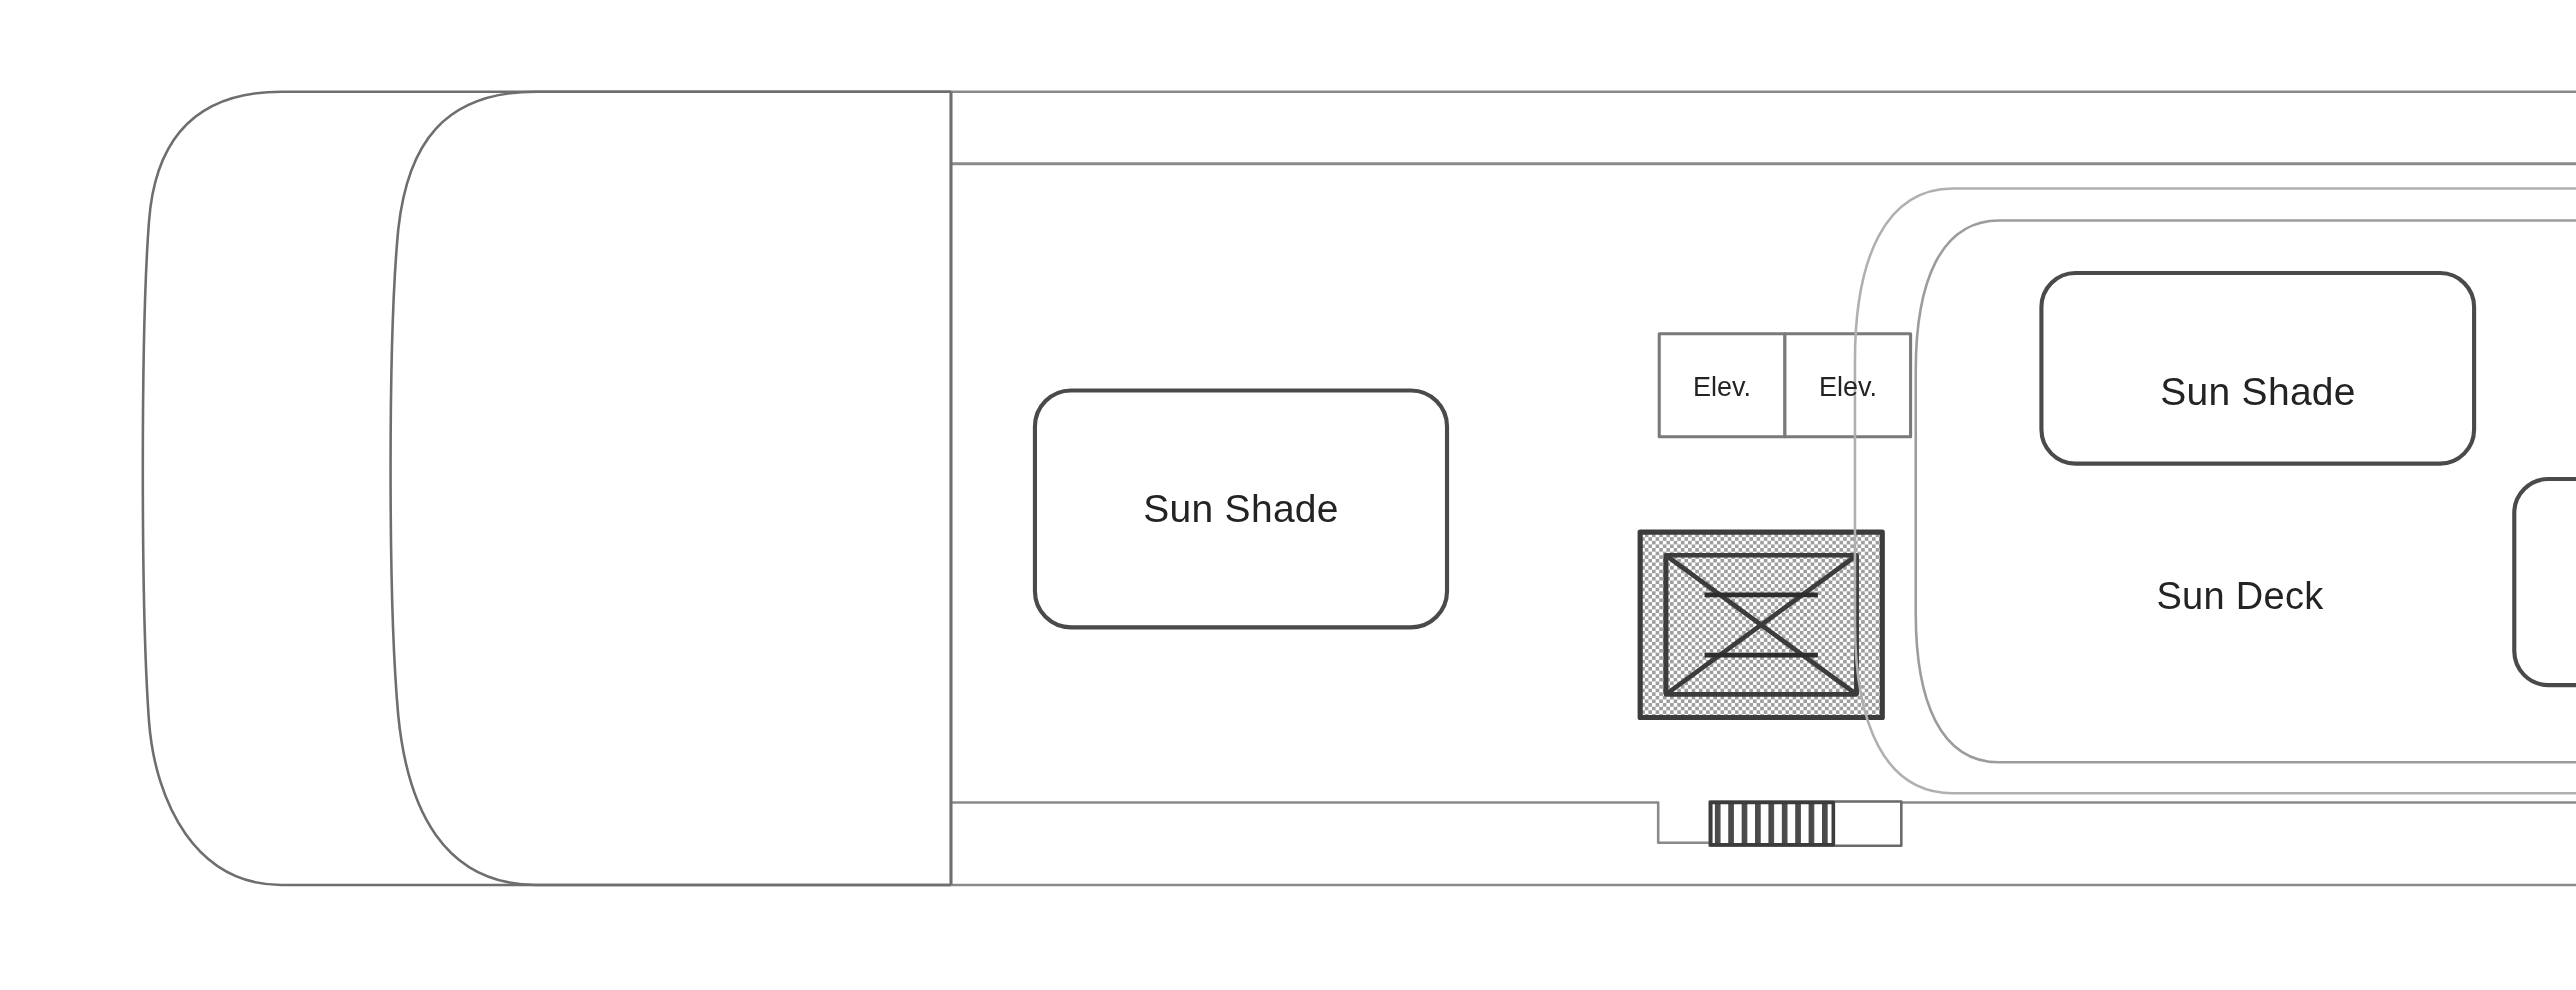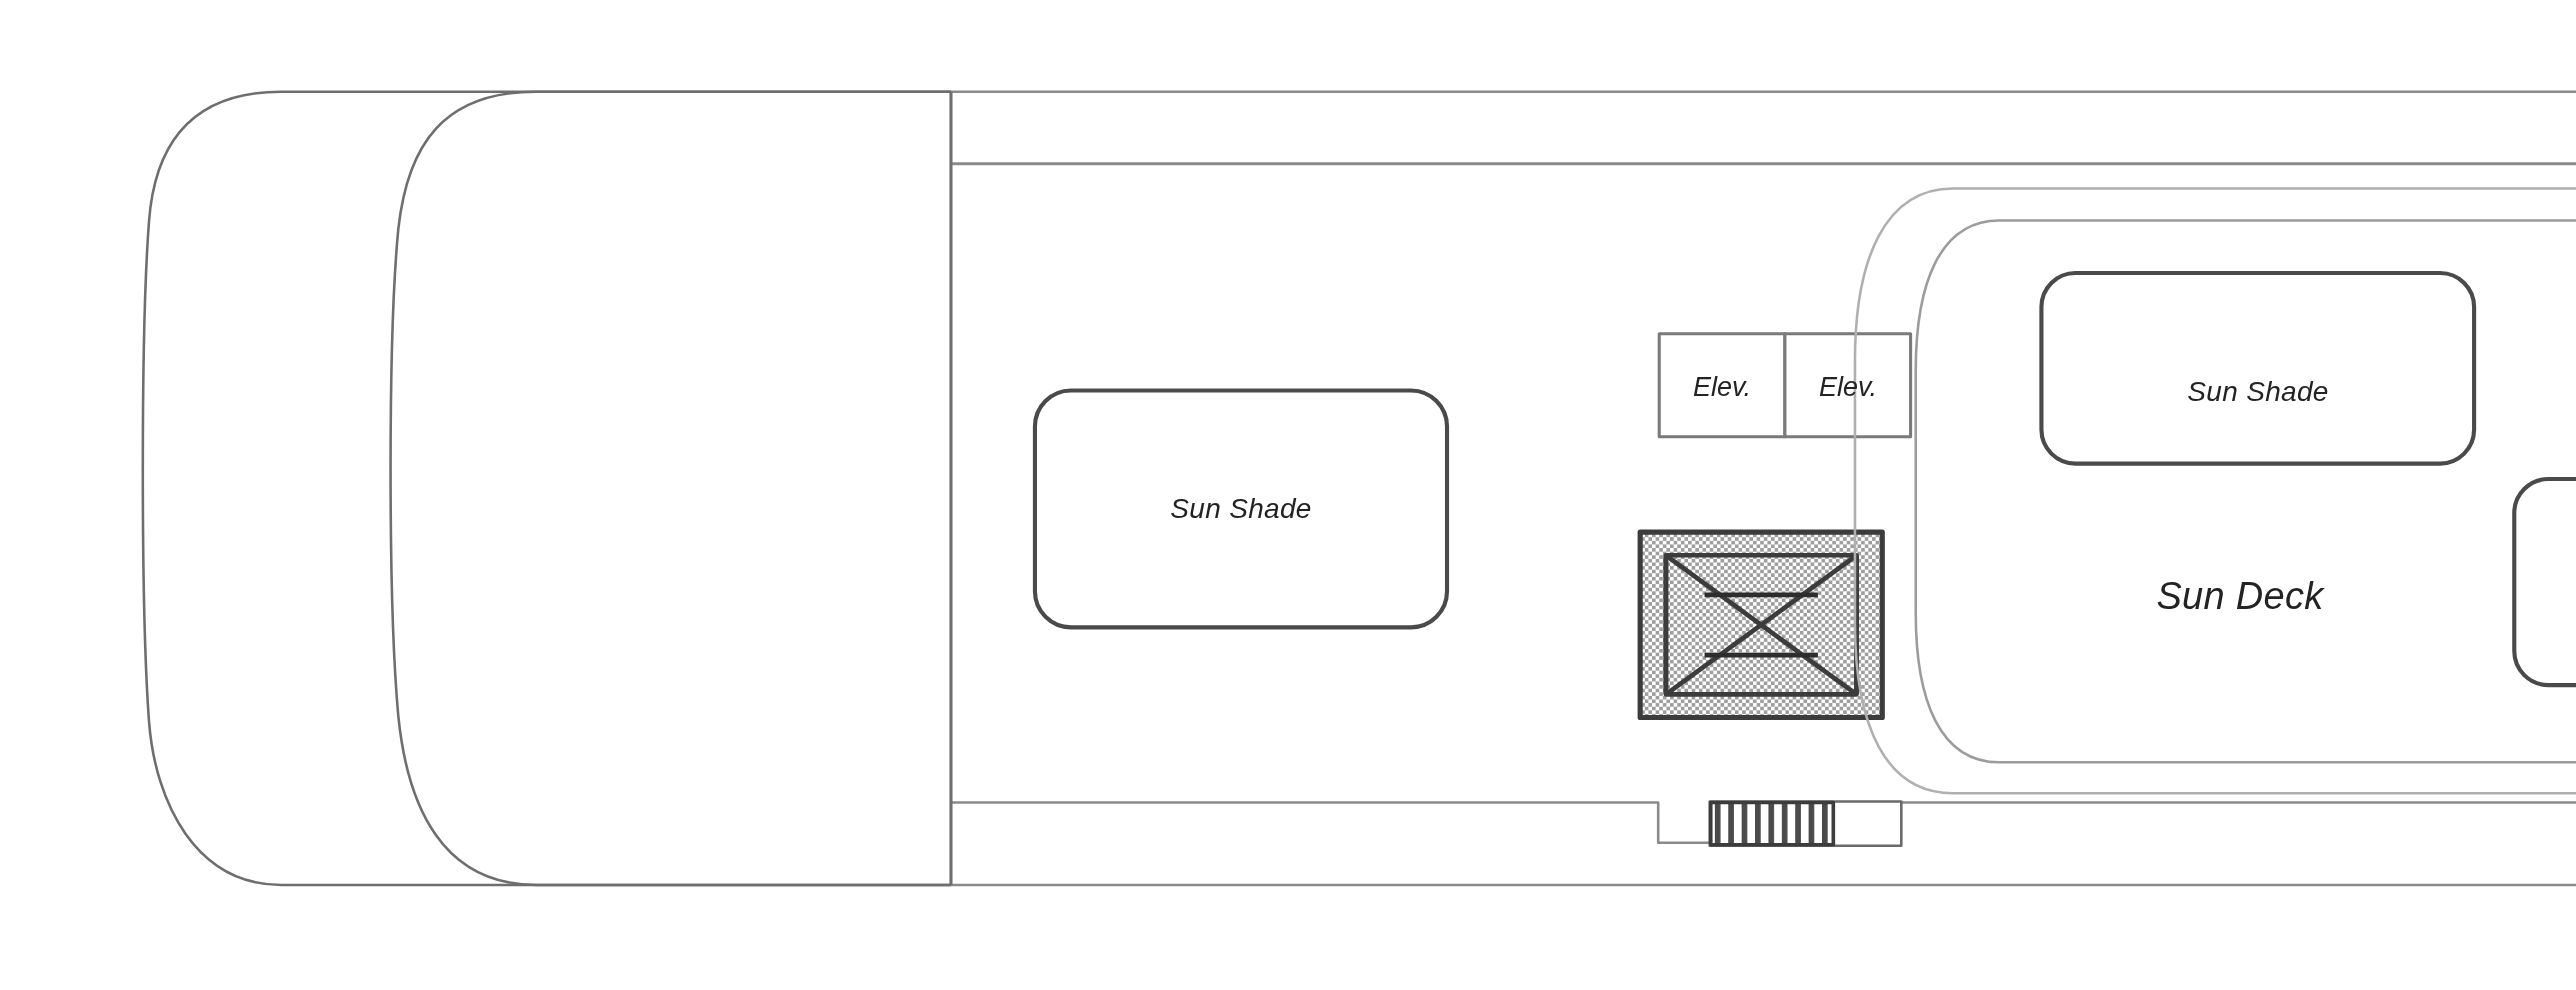"Elev." .ctr { font-style: italic -> none }
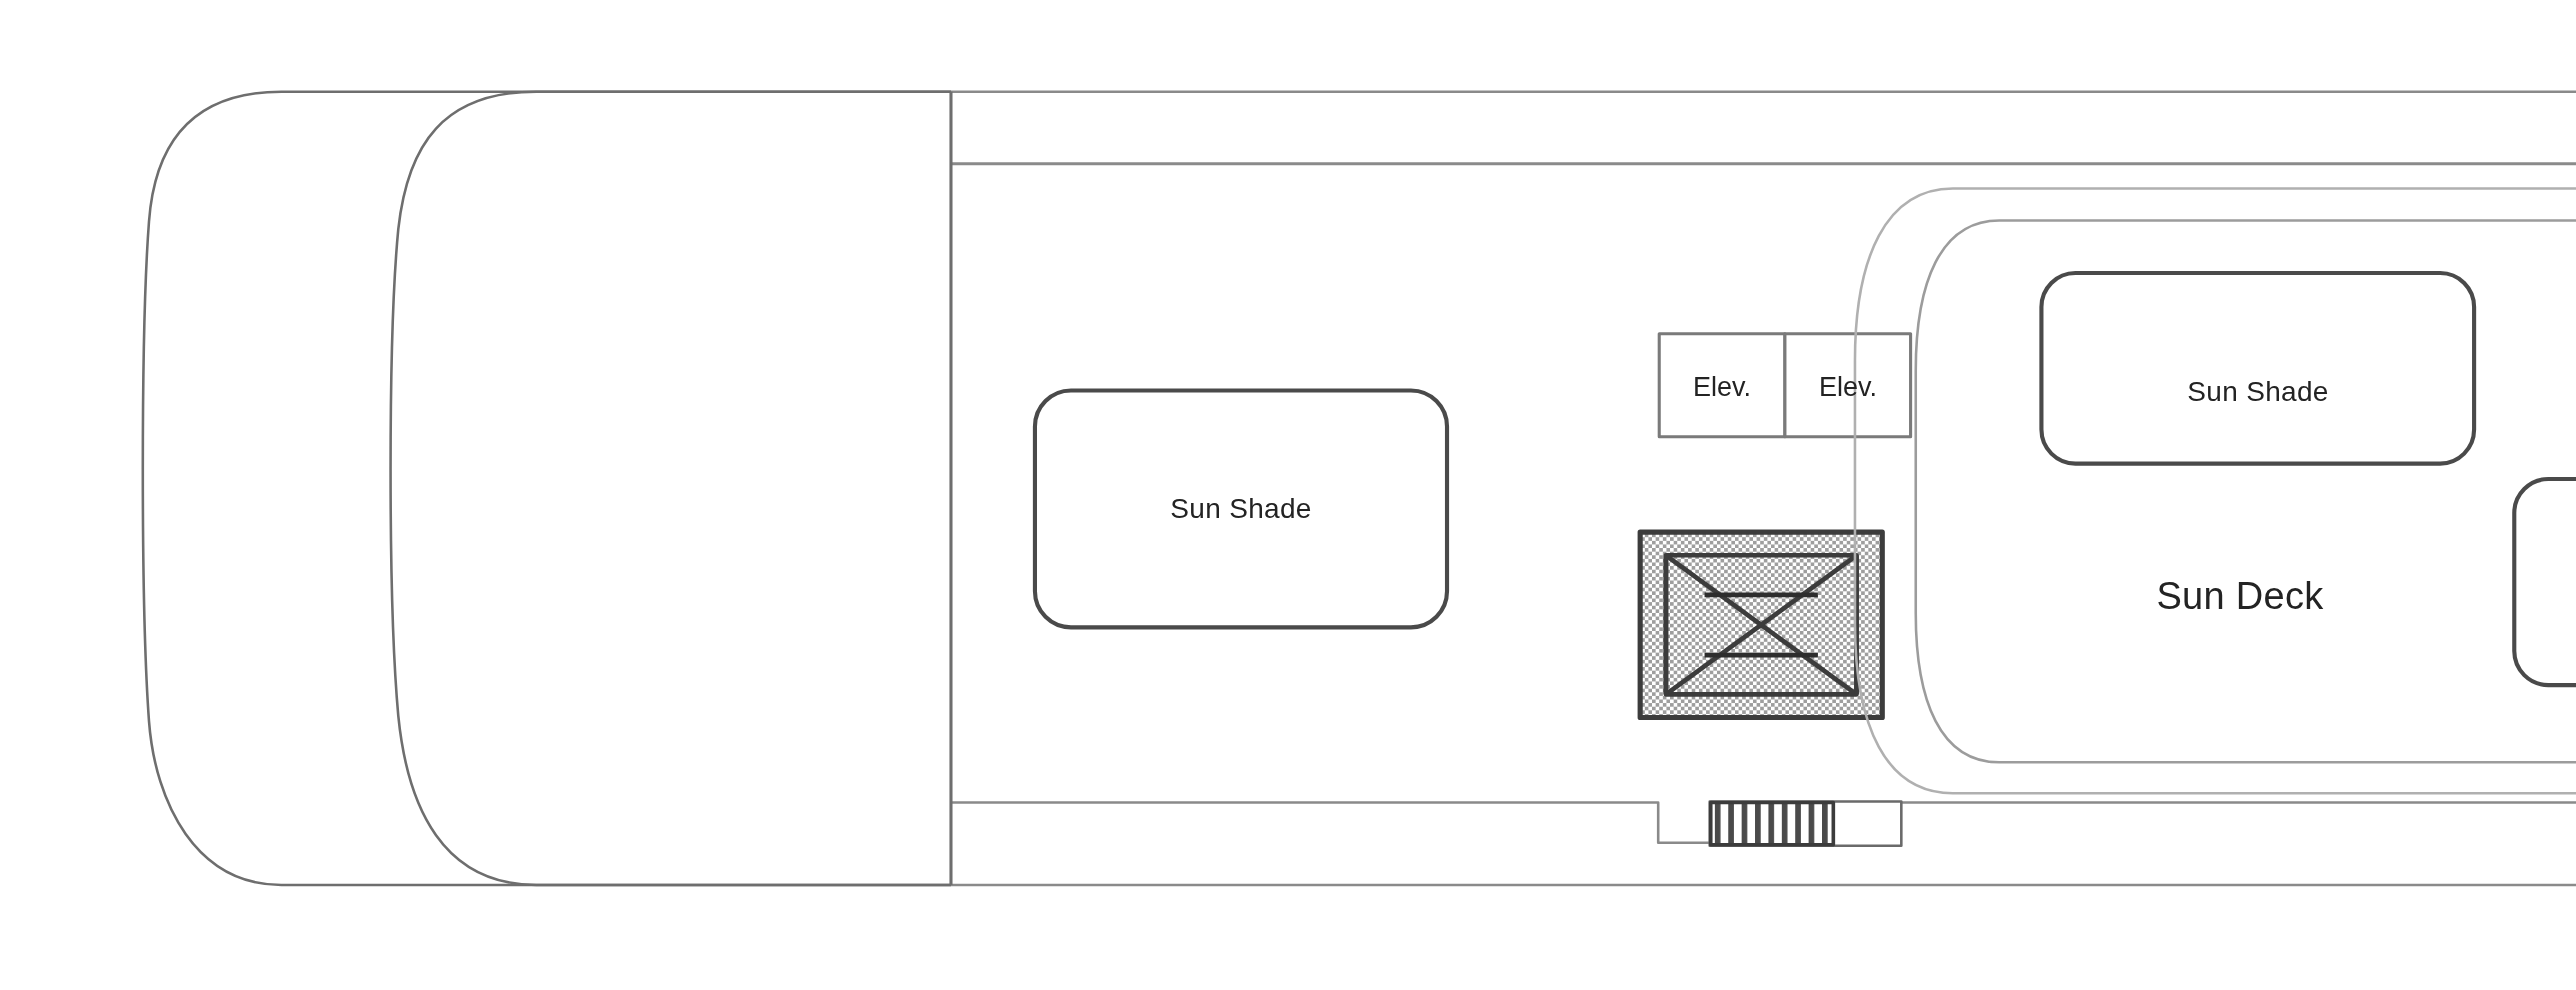"Sun Shade" .lbl-shade { font-size: 28px -> 39px }
